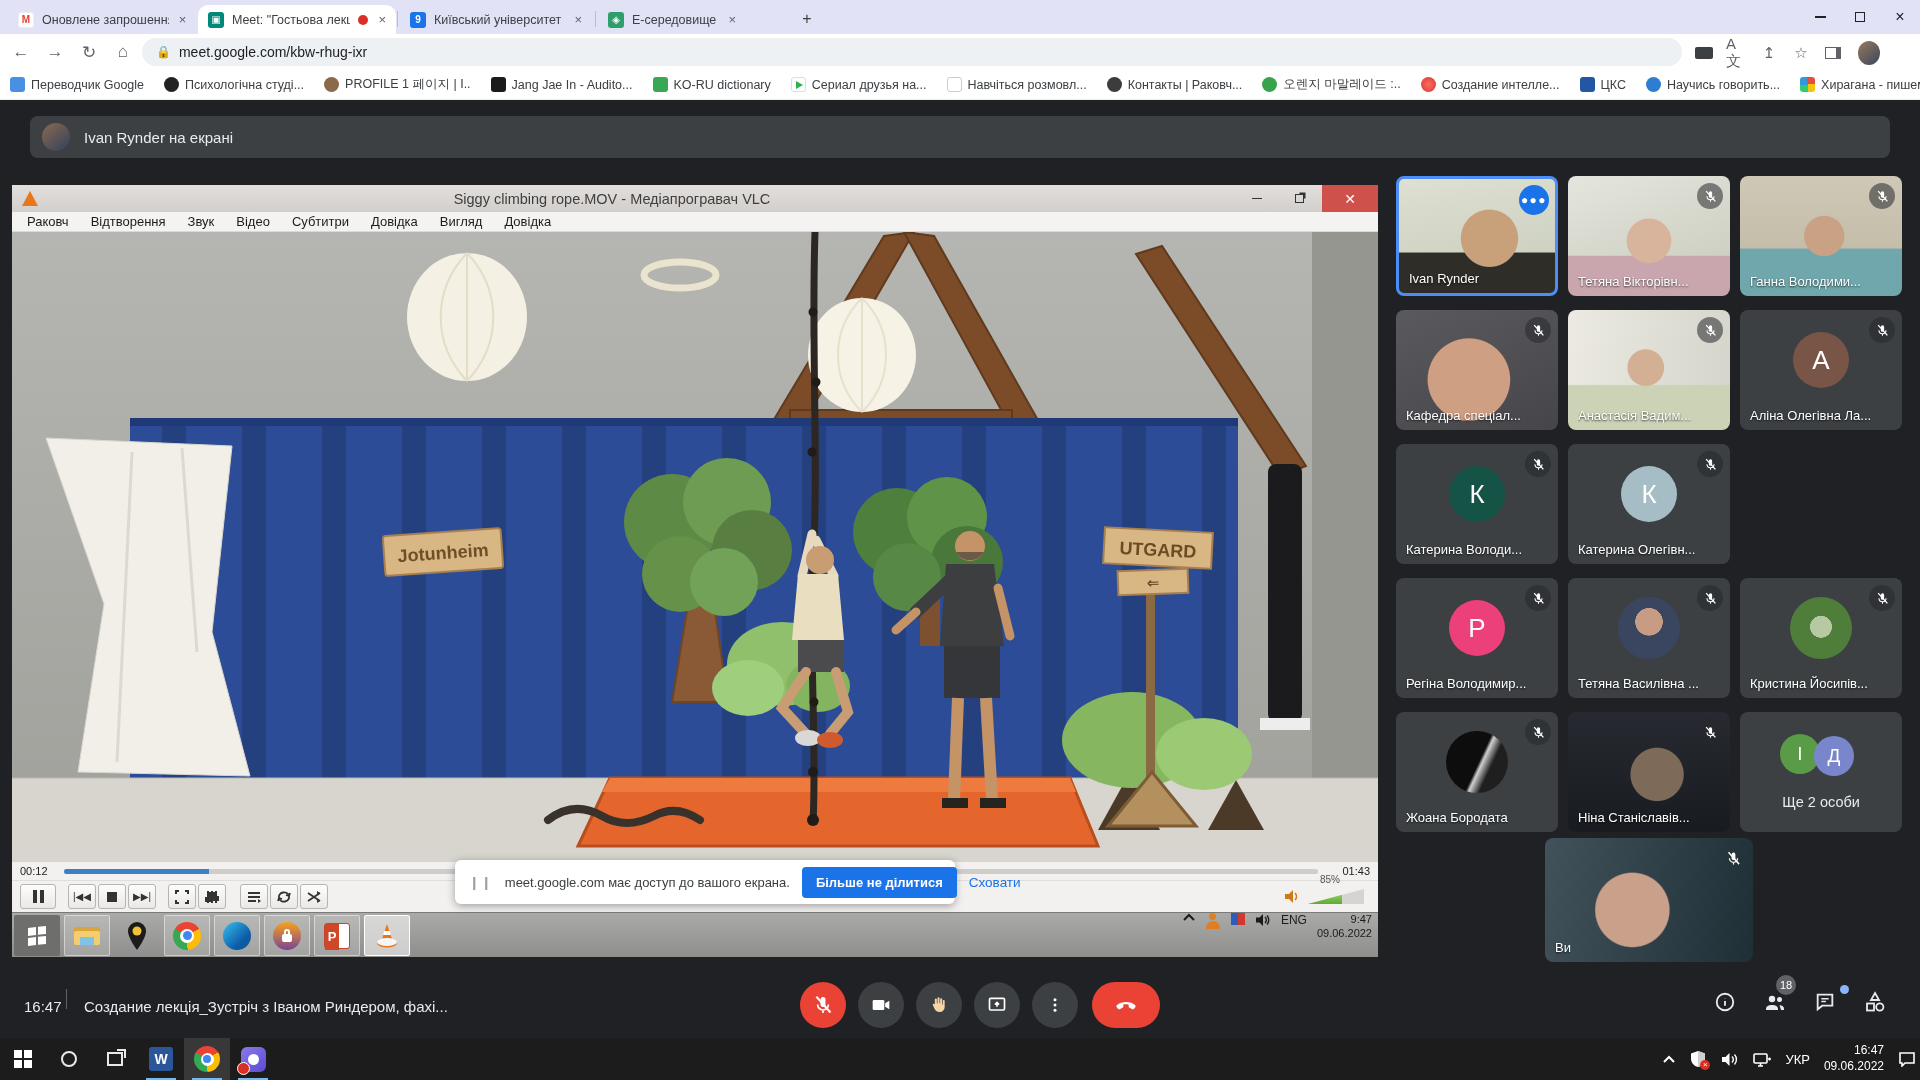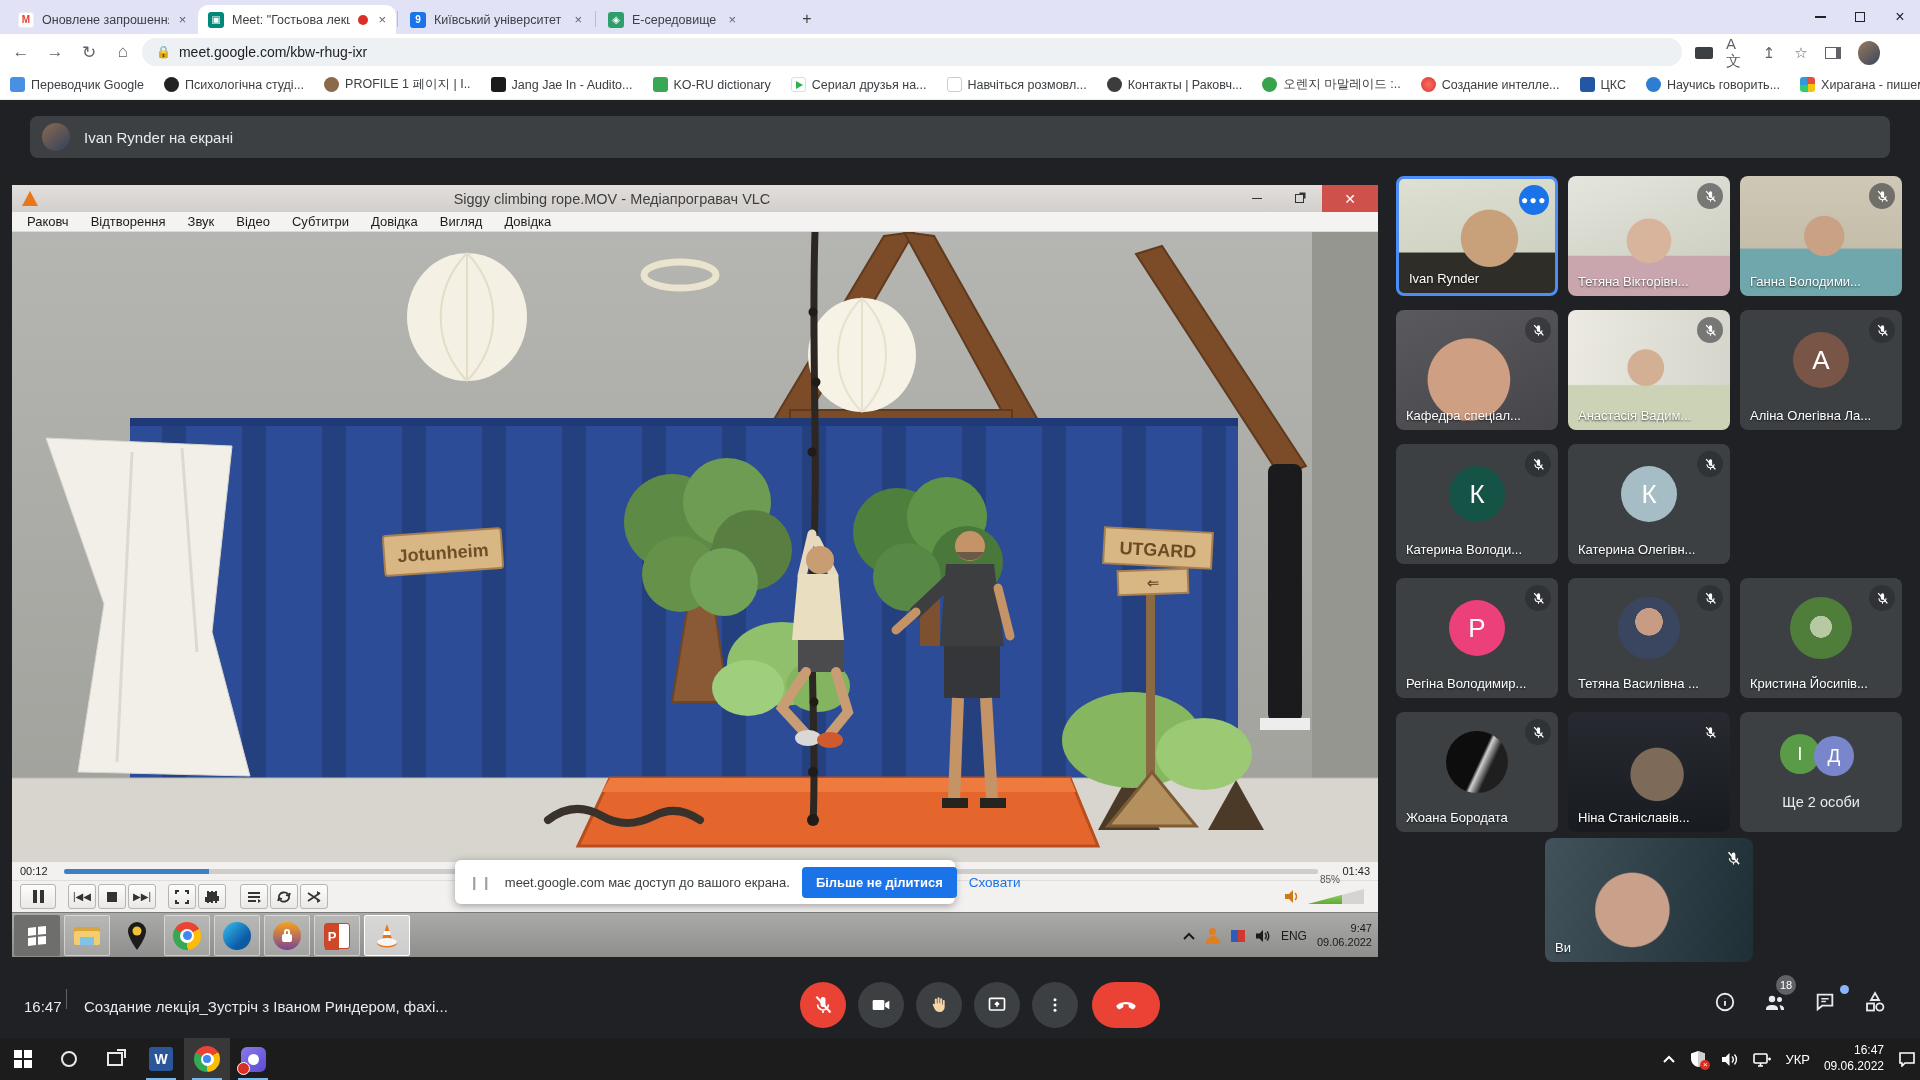"ENG" .itray { align-items: center -> flex-start }
